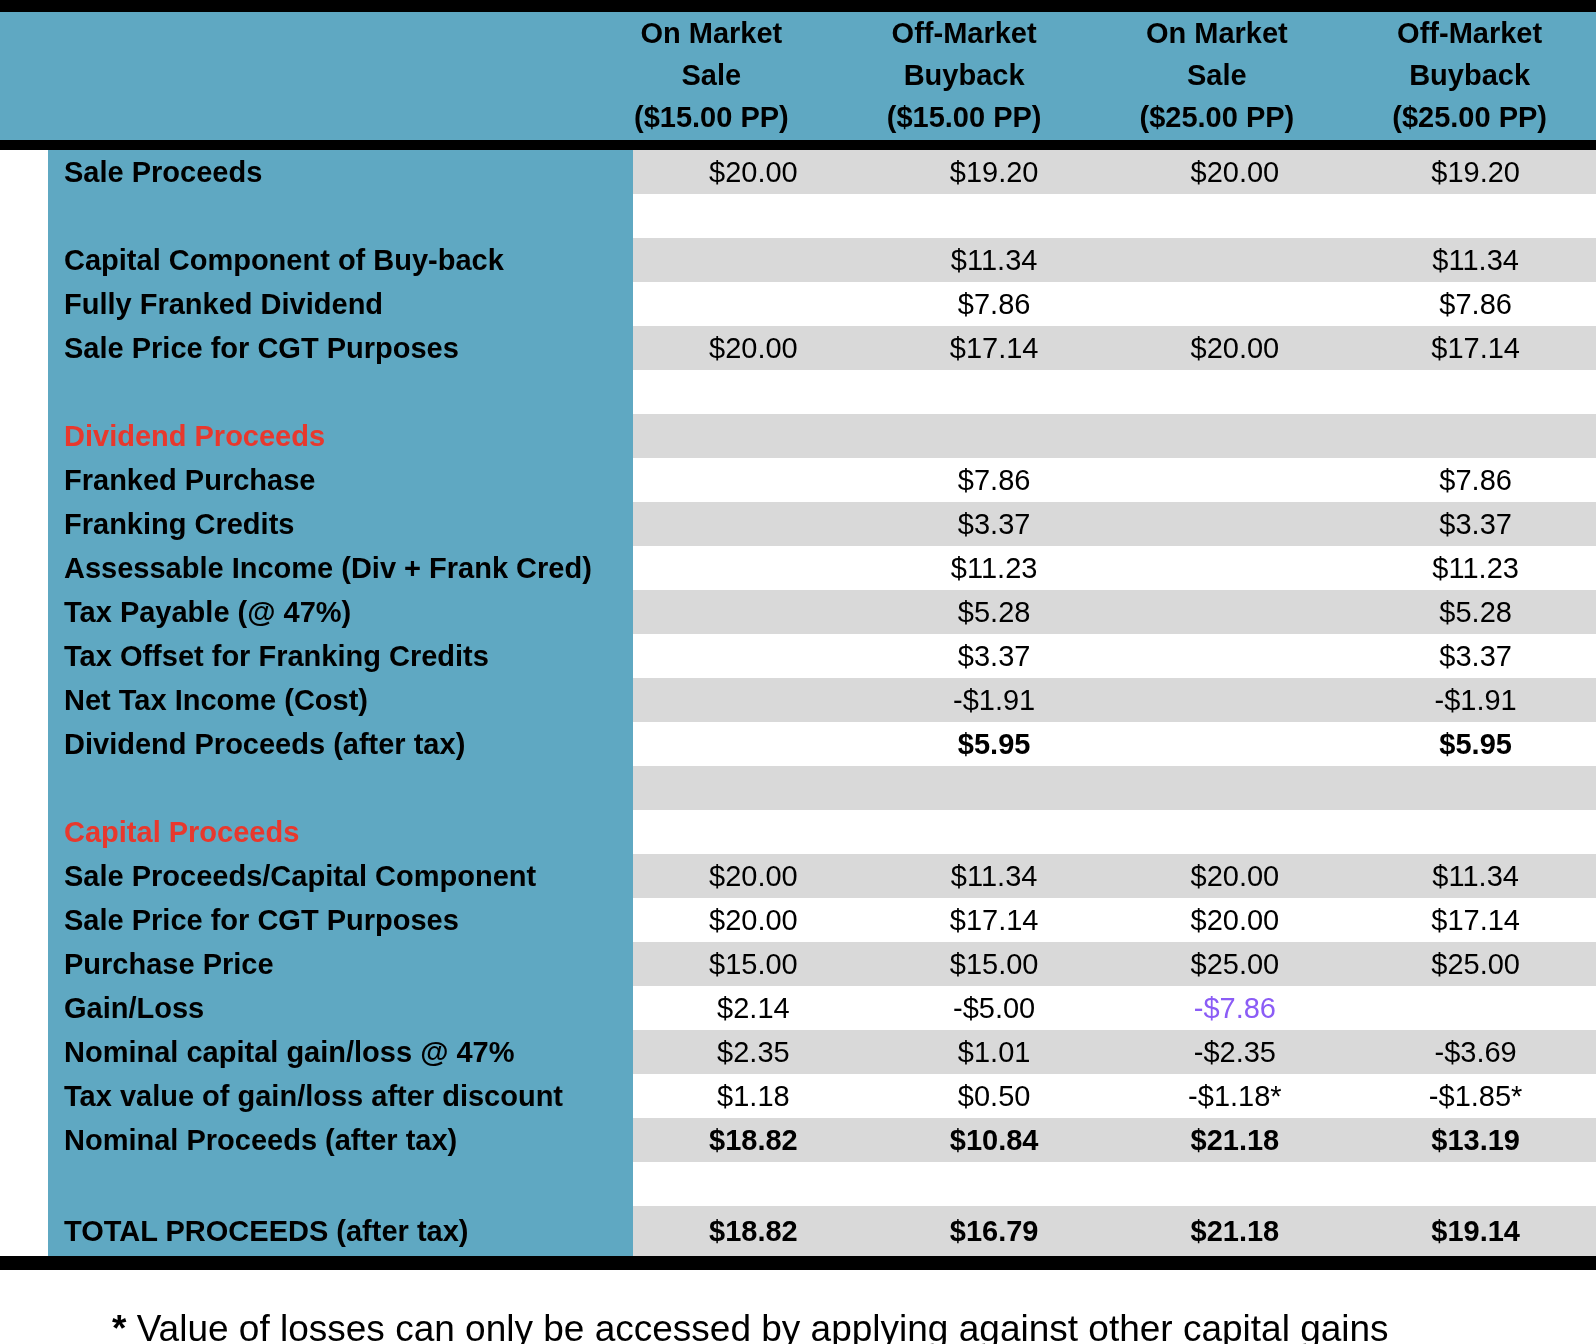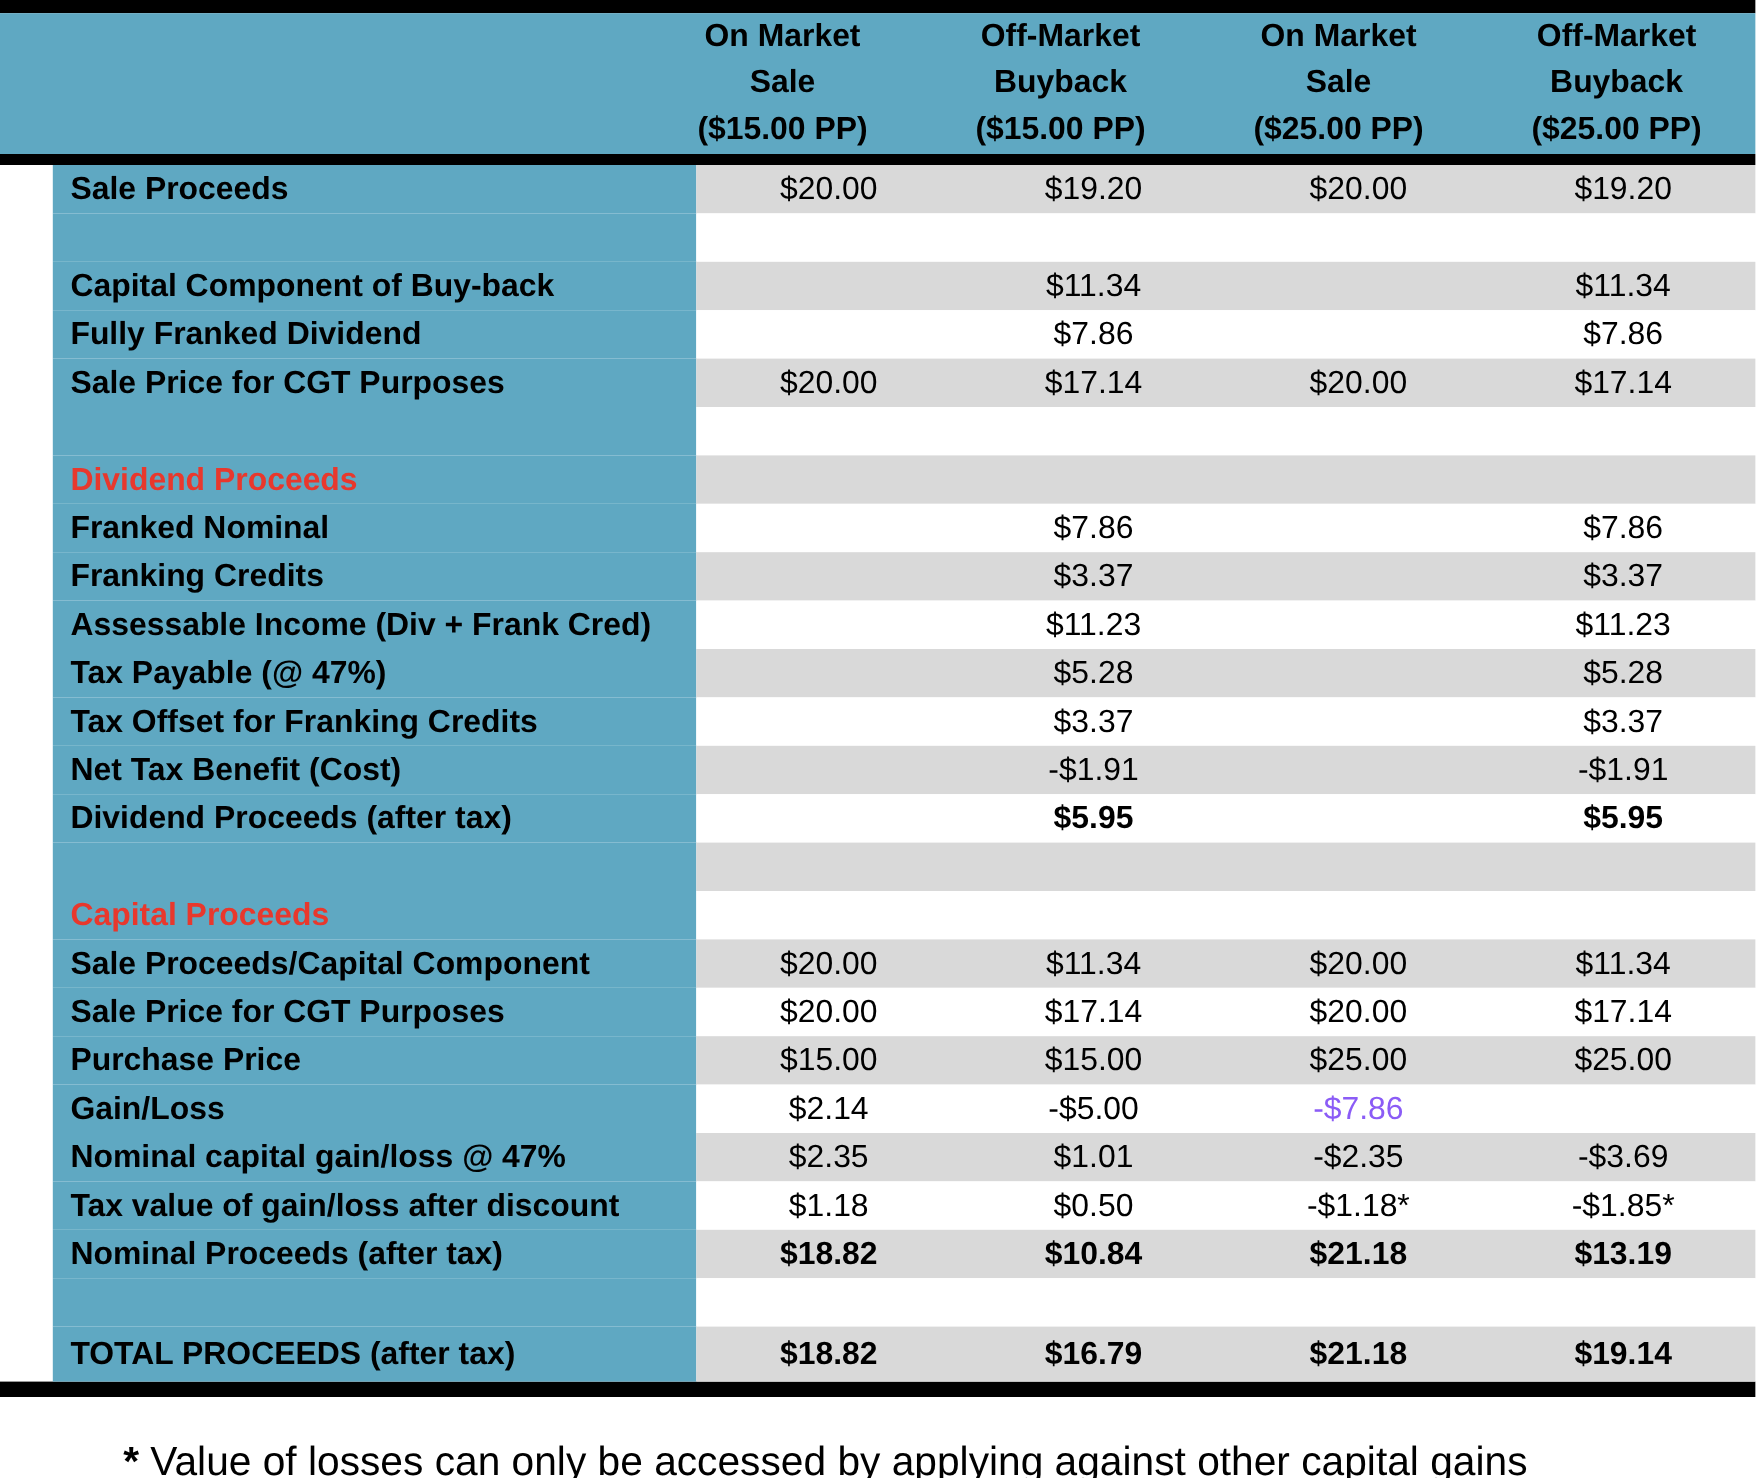"Franked Nominal" div.label-cell { text: Nominal -> Purchase }
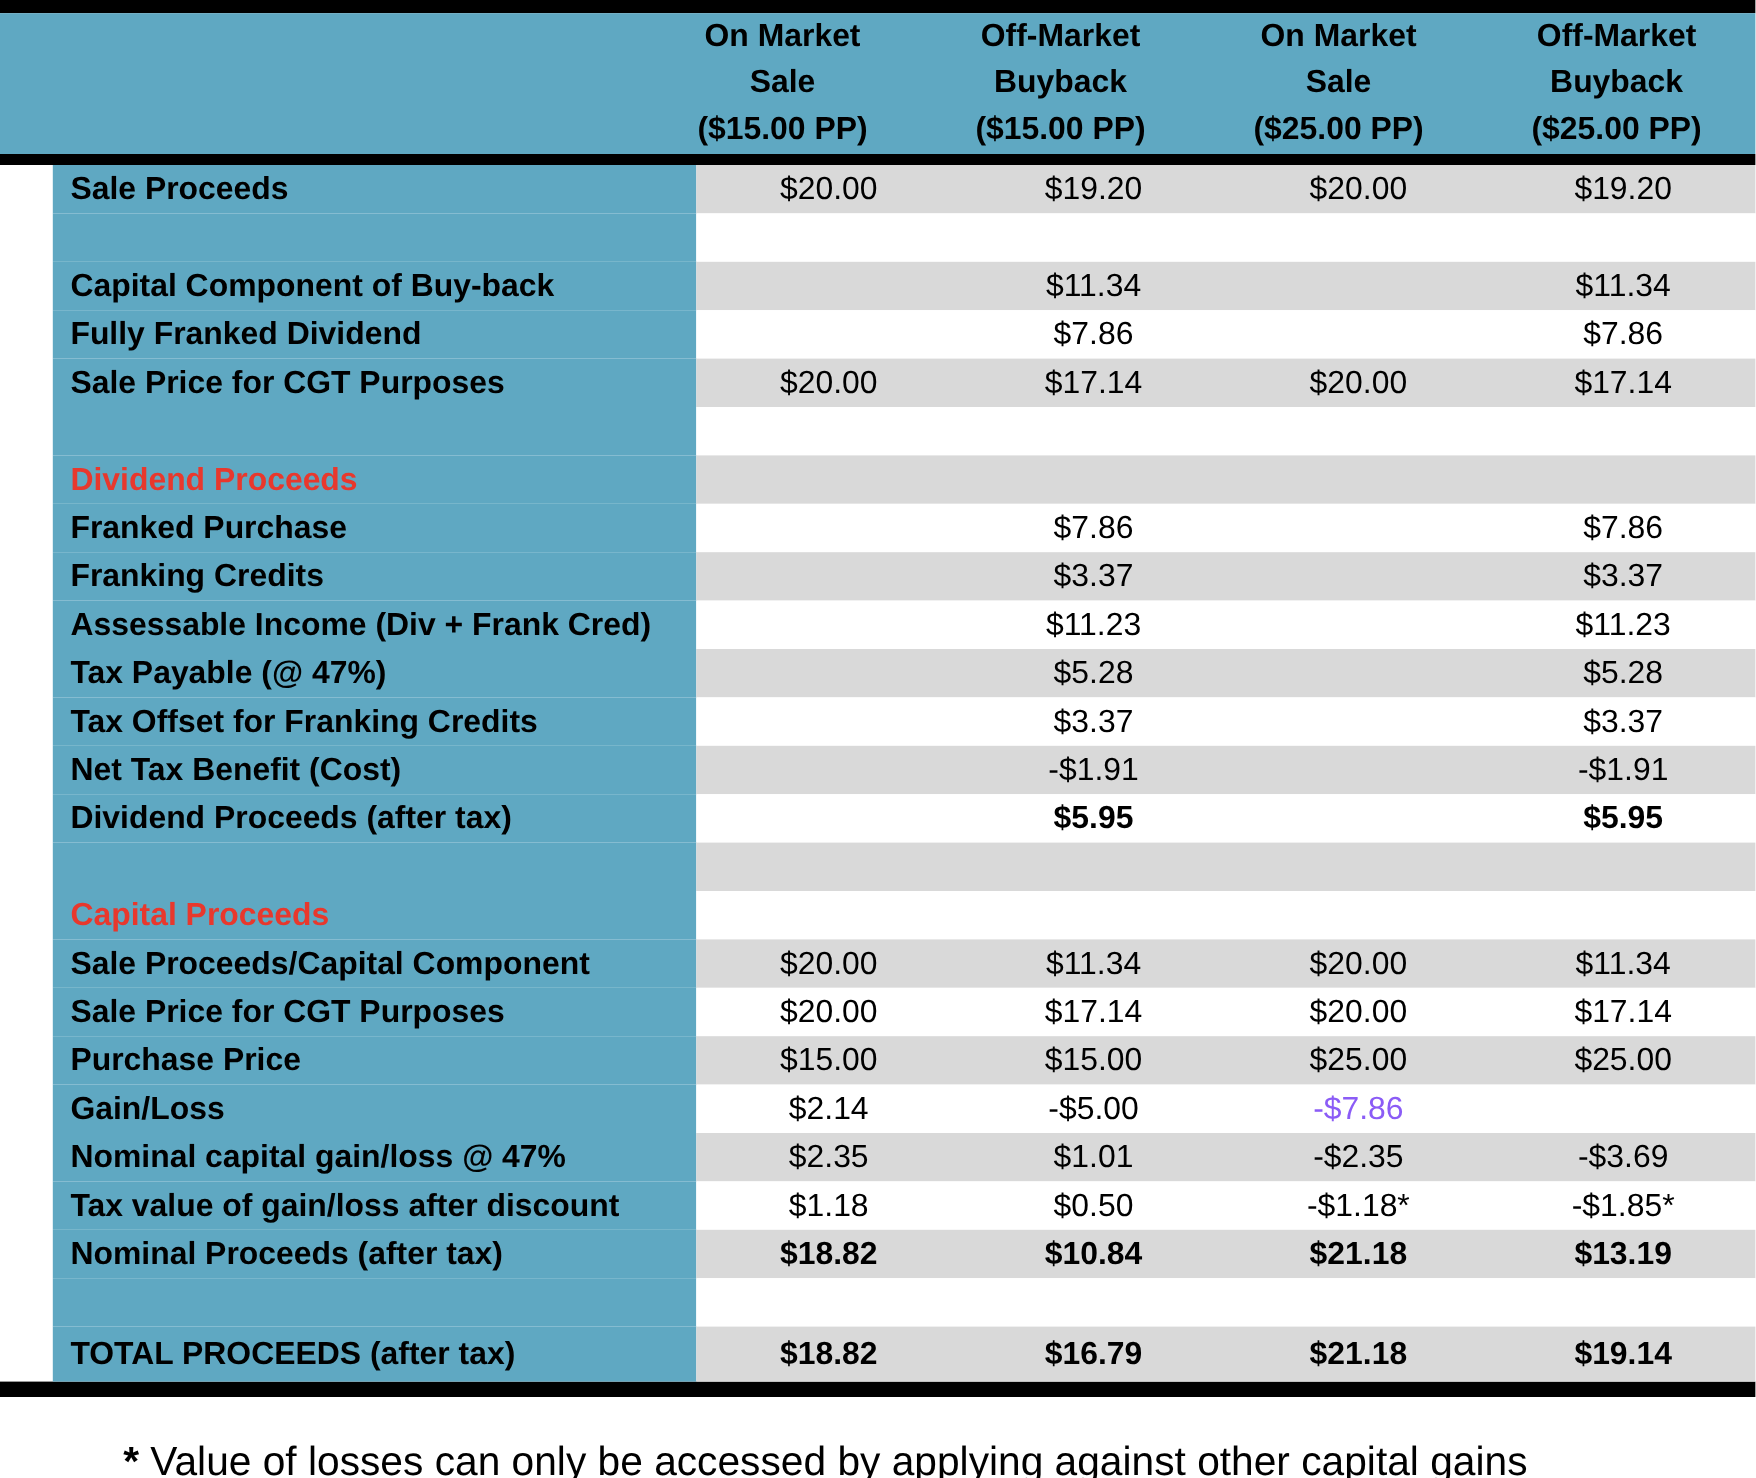"Net Tax Benefit (Cost)" div.label-cell { text: Benefit -> Income }
